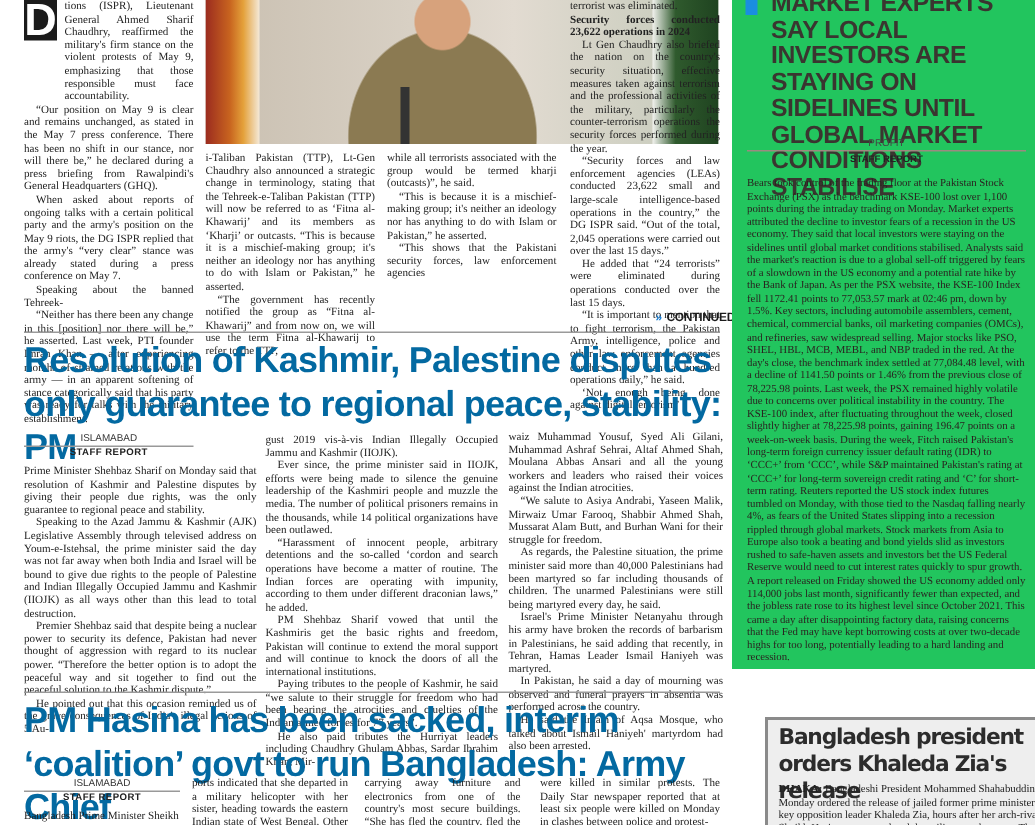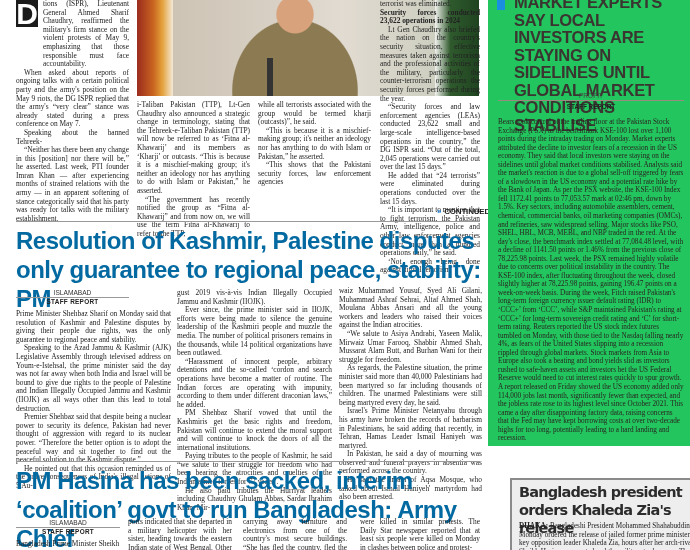"“Our position on May 9" p { html: none -> <p>“Our position on May 9 is clear and remains unchanged, as stated in the May 7 press conference. There has been no shift in our stance, nor will there be,” he declared during a press briefing from Rawalpindi's General Headquarters (GHQ).</p> }
